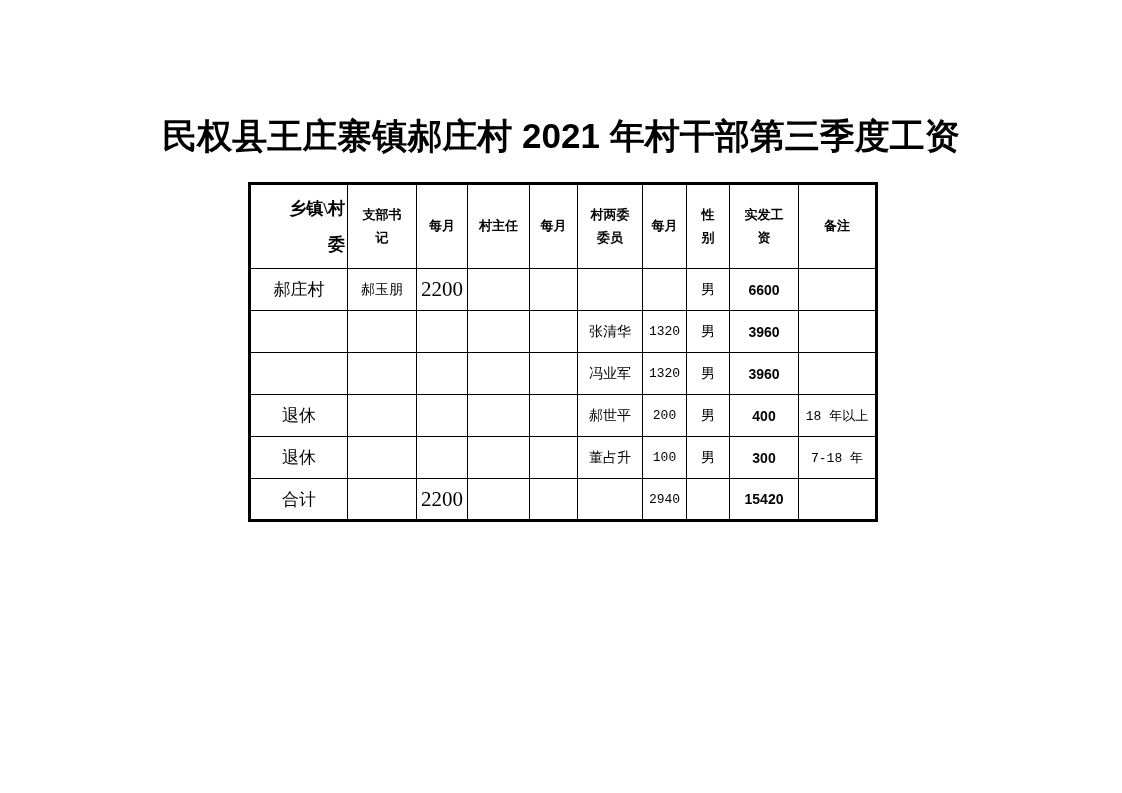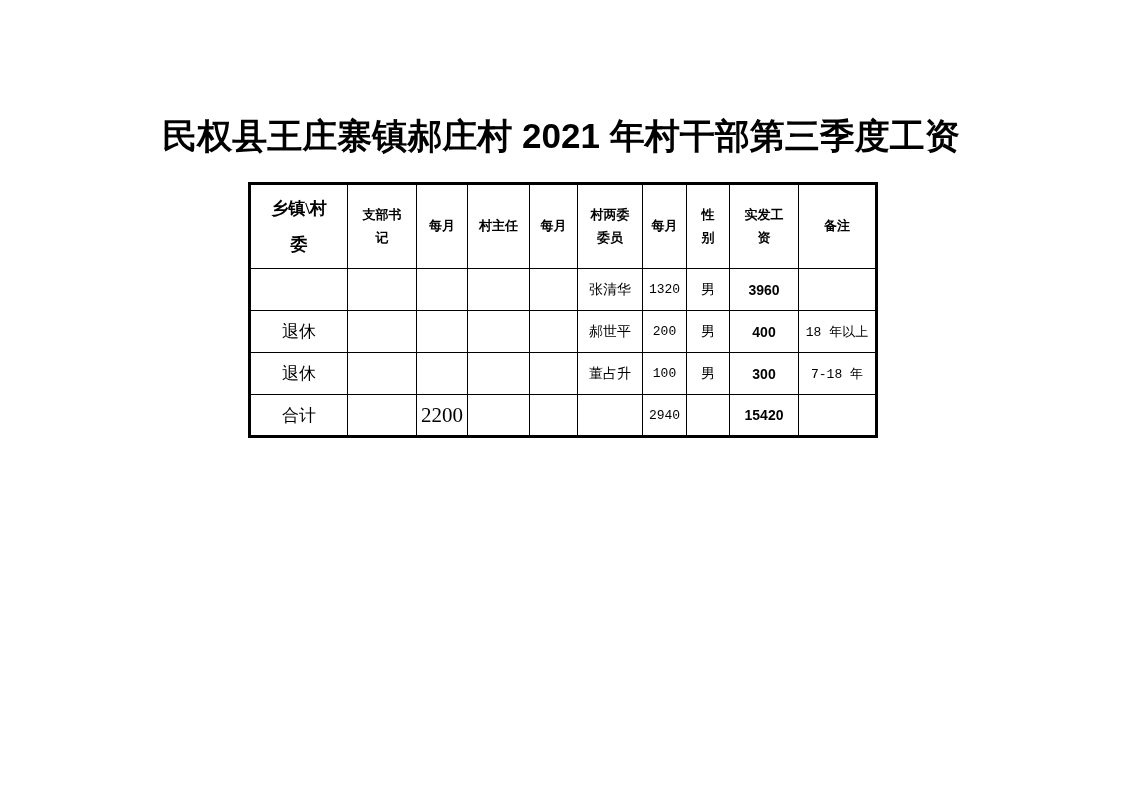"乡镇\村" .salary th.first { text-align: none -> right }
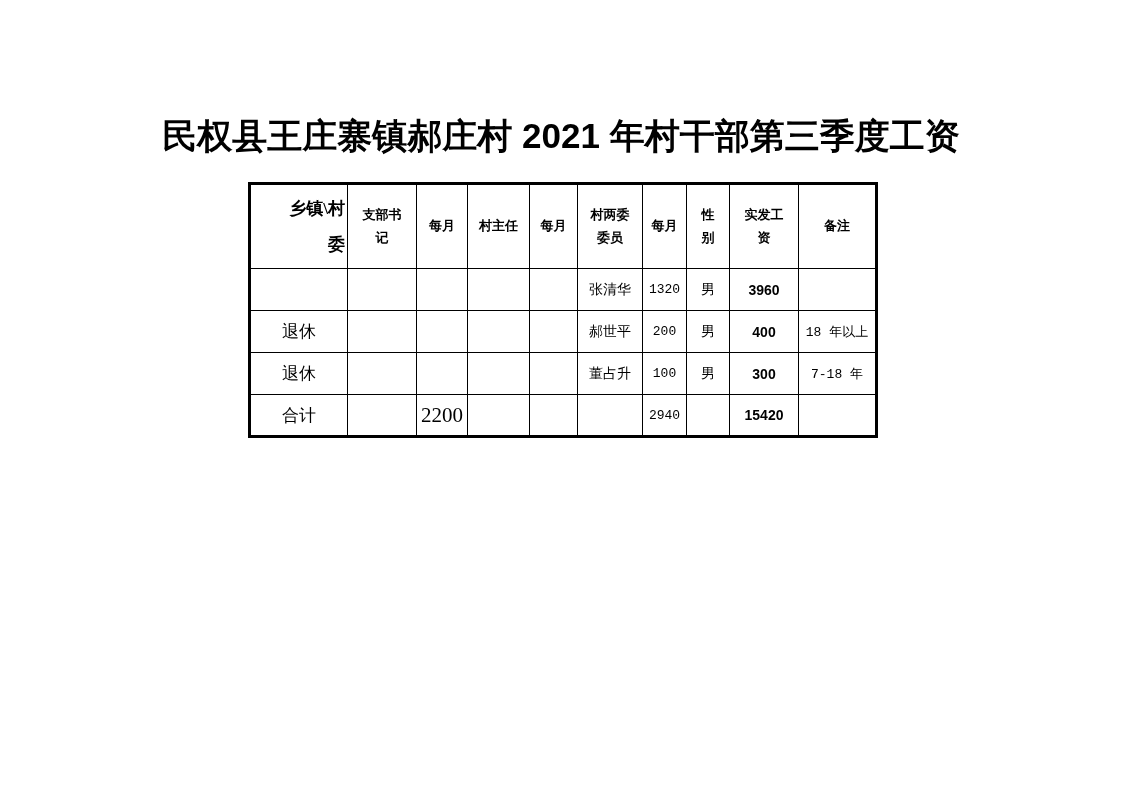"郝庄村" tr.data-row { html: none -> <tr> <td>郝庄村</td> <td>郝玉朋</td> <td>2200</td> <td></td> <td></td> <td></td> <td></td> <td>男</td> <td>6600</td> <td></td> </tr> }
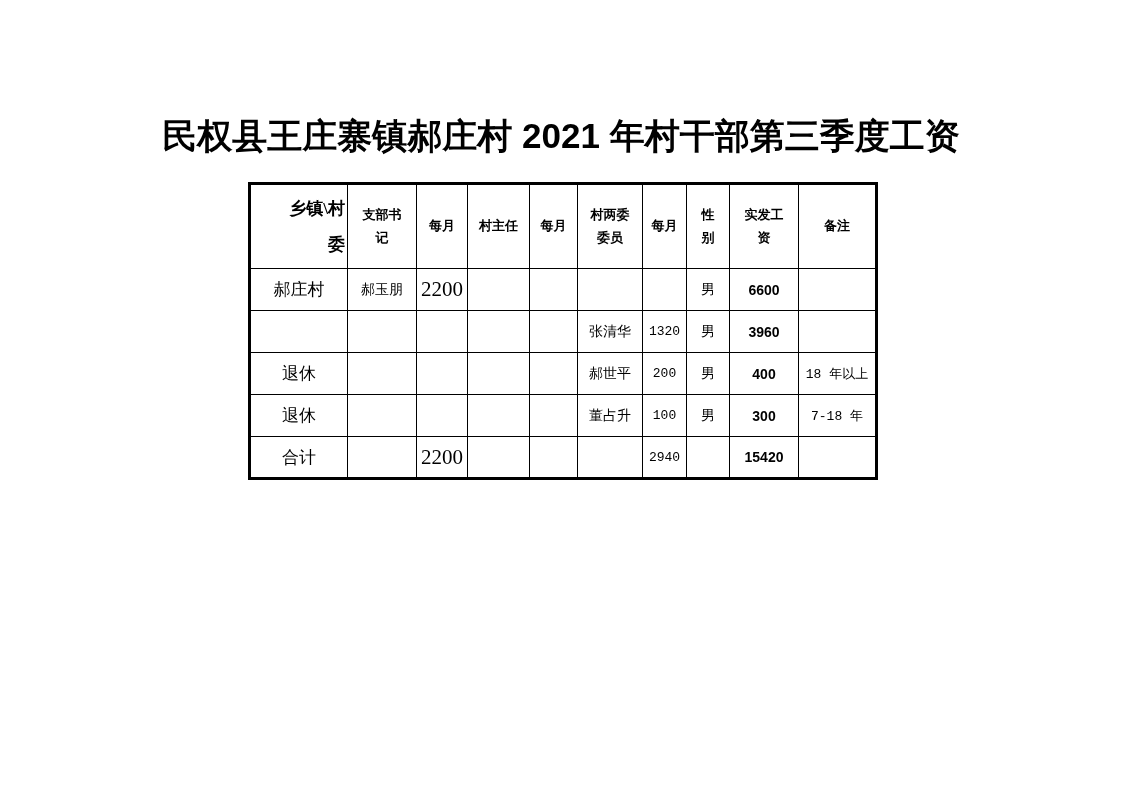"冯业军" tr.data-row { html: none -> <tr> <td></td> <td></td> <td></td> <td></td> <td></td> <td>冯业军</td> <td>1320</td> <td>男</td> <td>3960</td> <td></td> </tr> }
